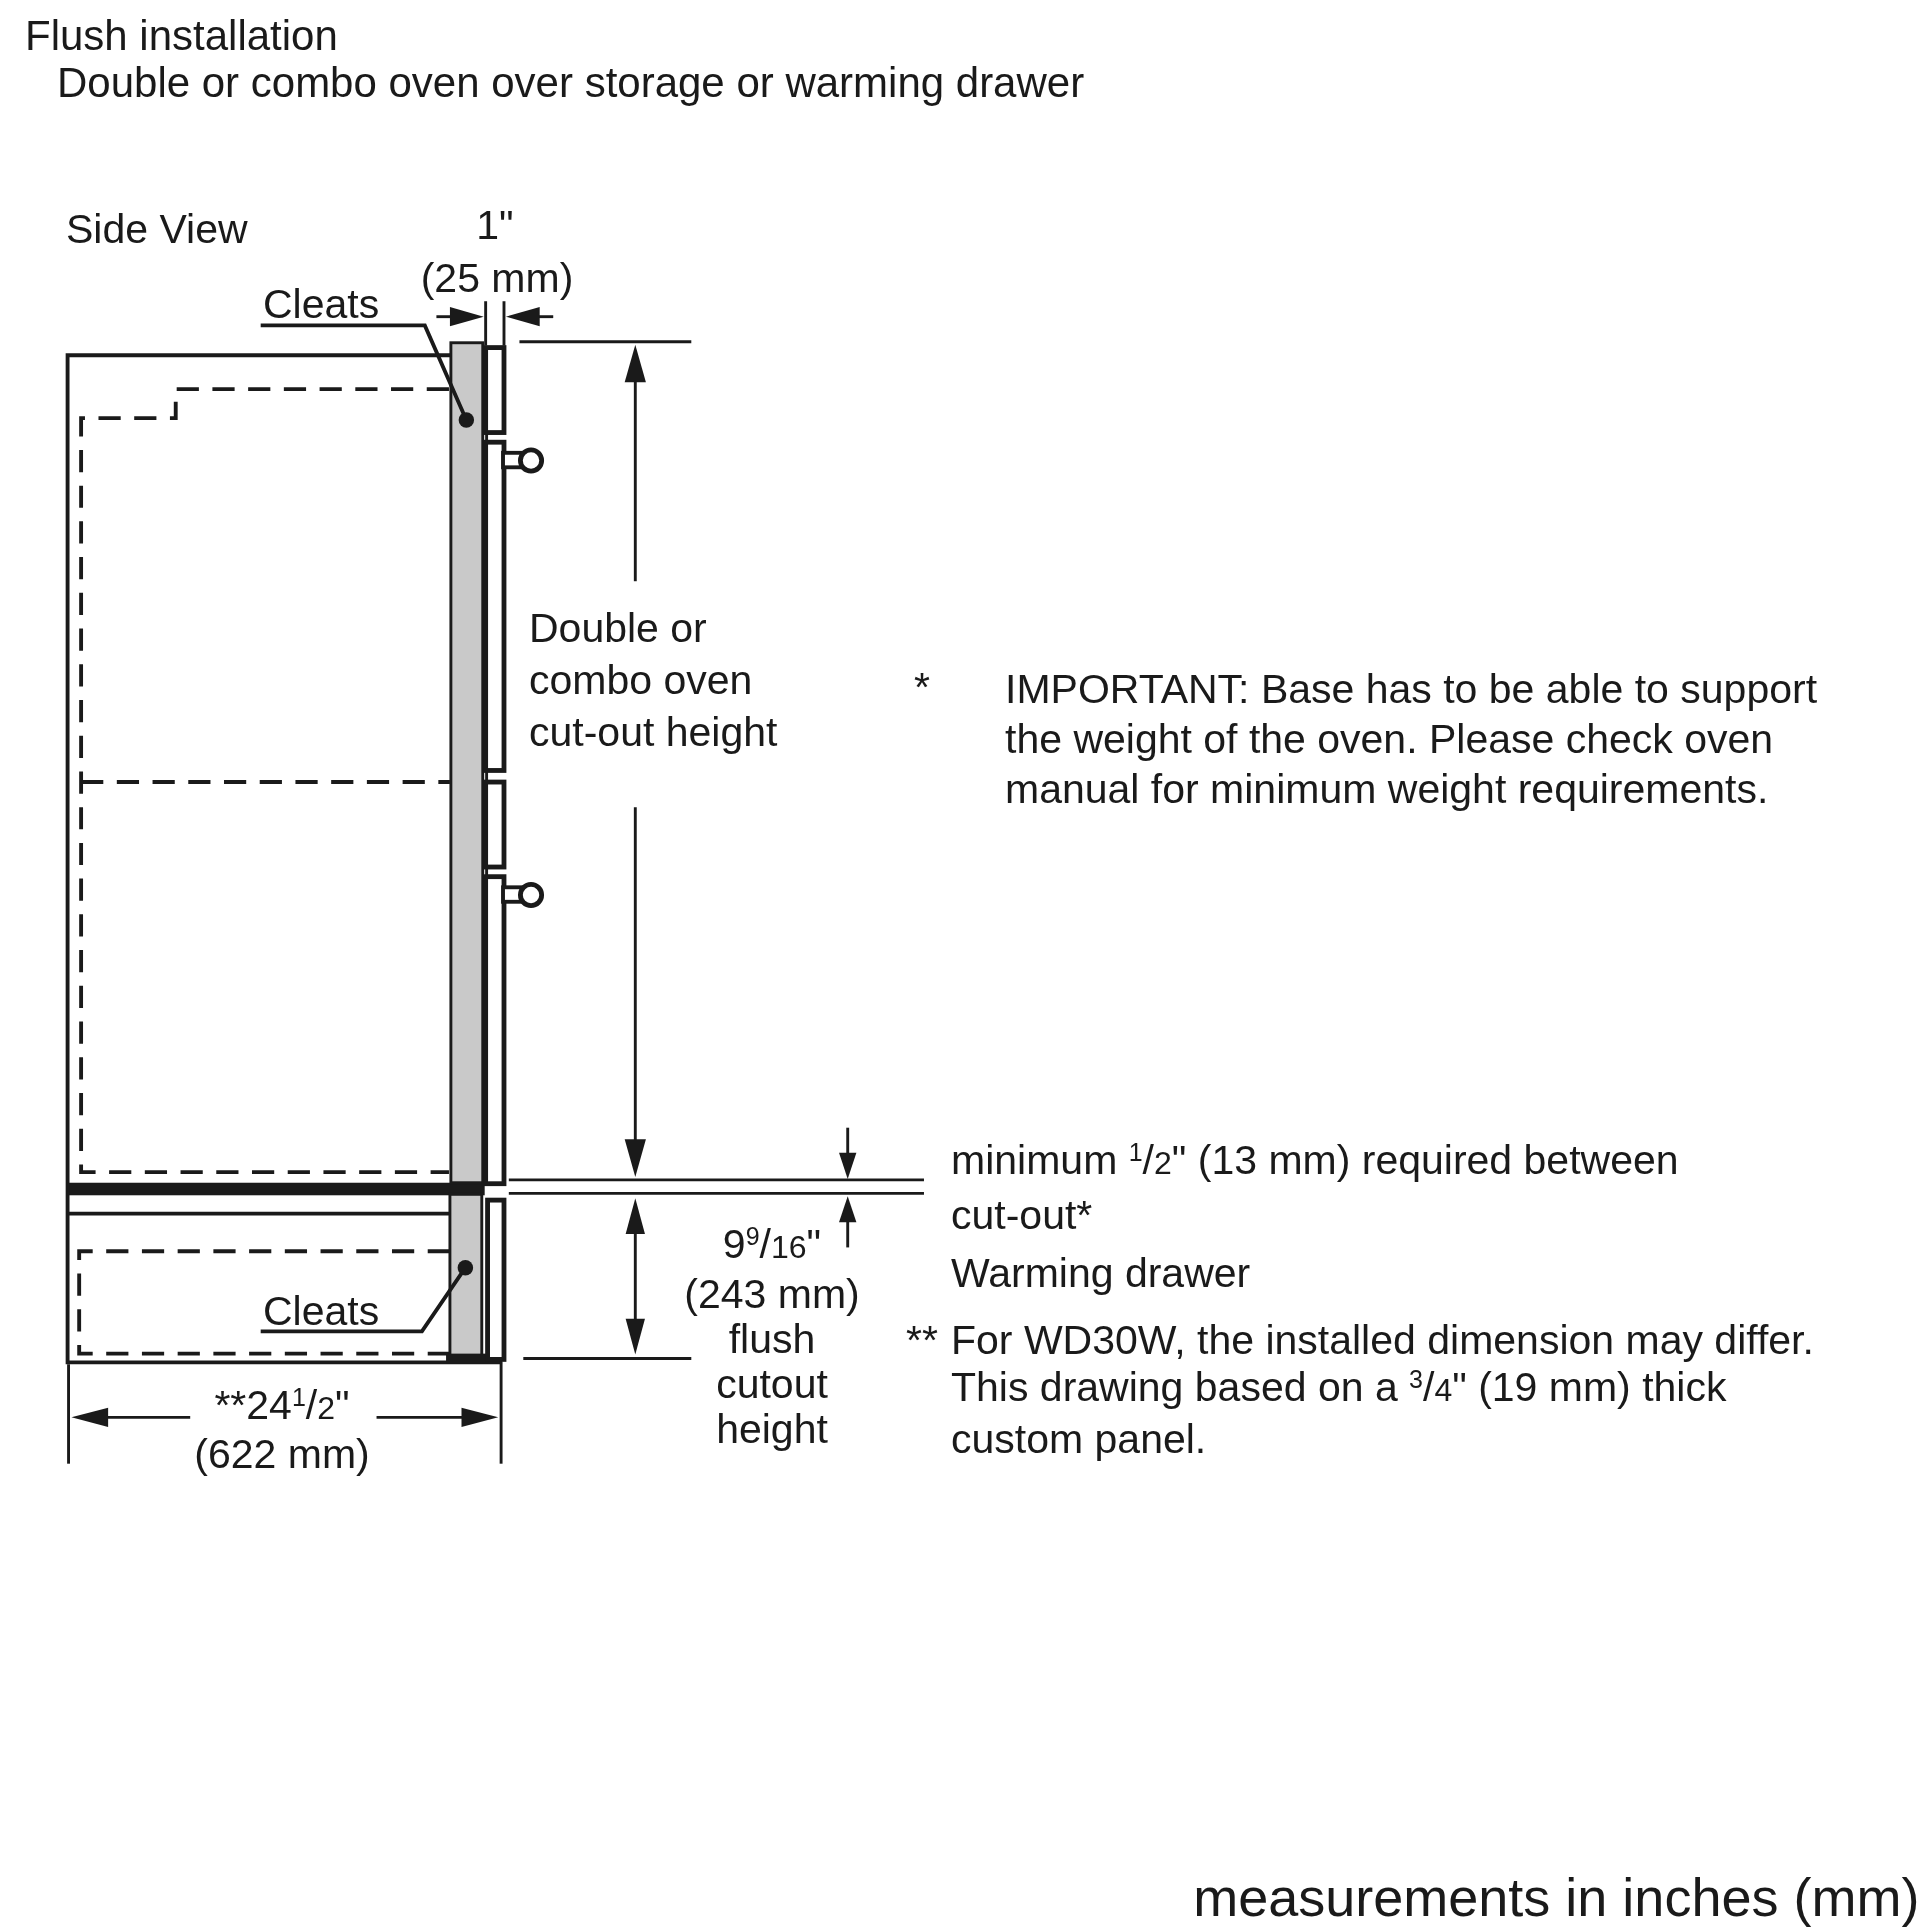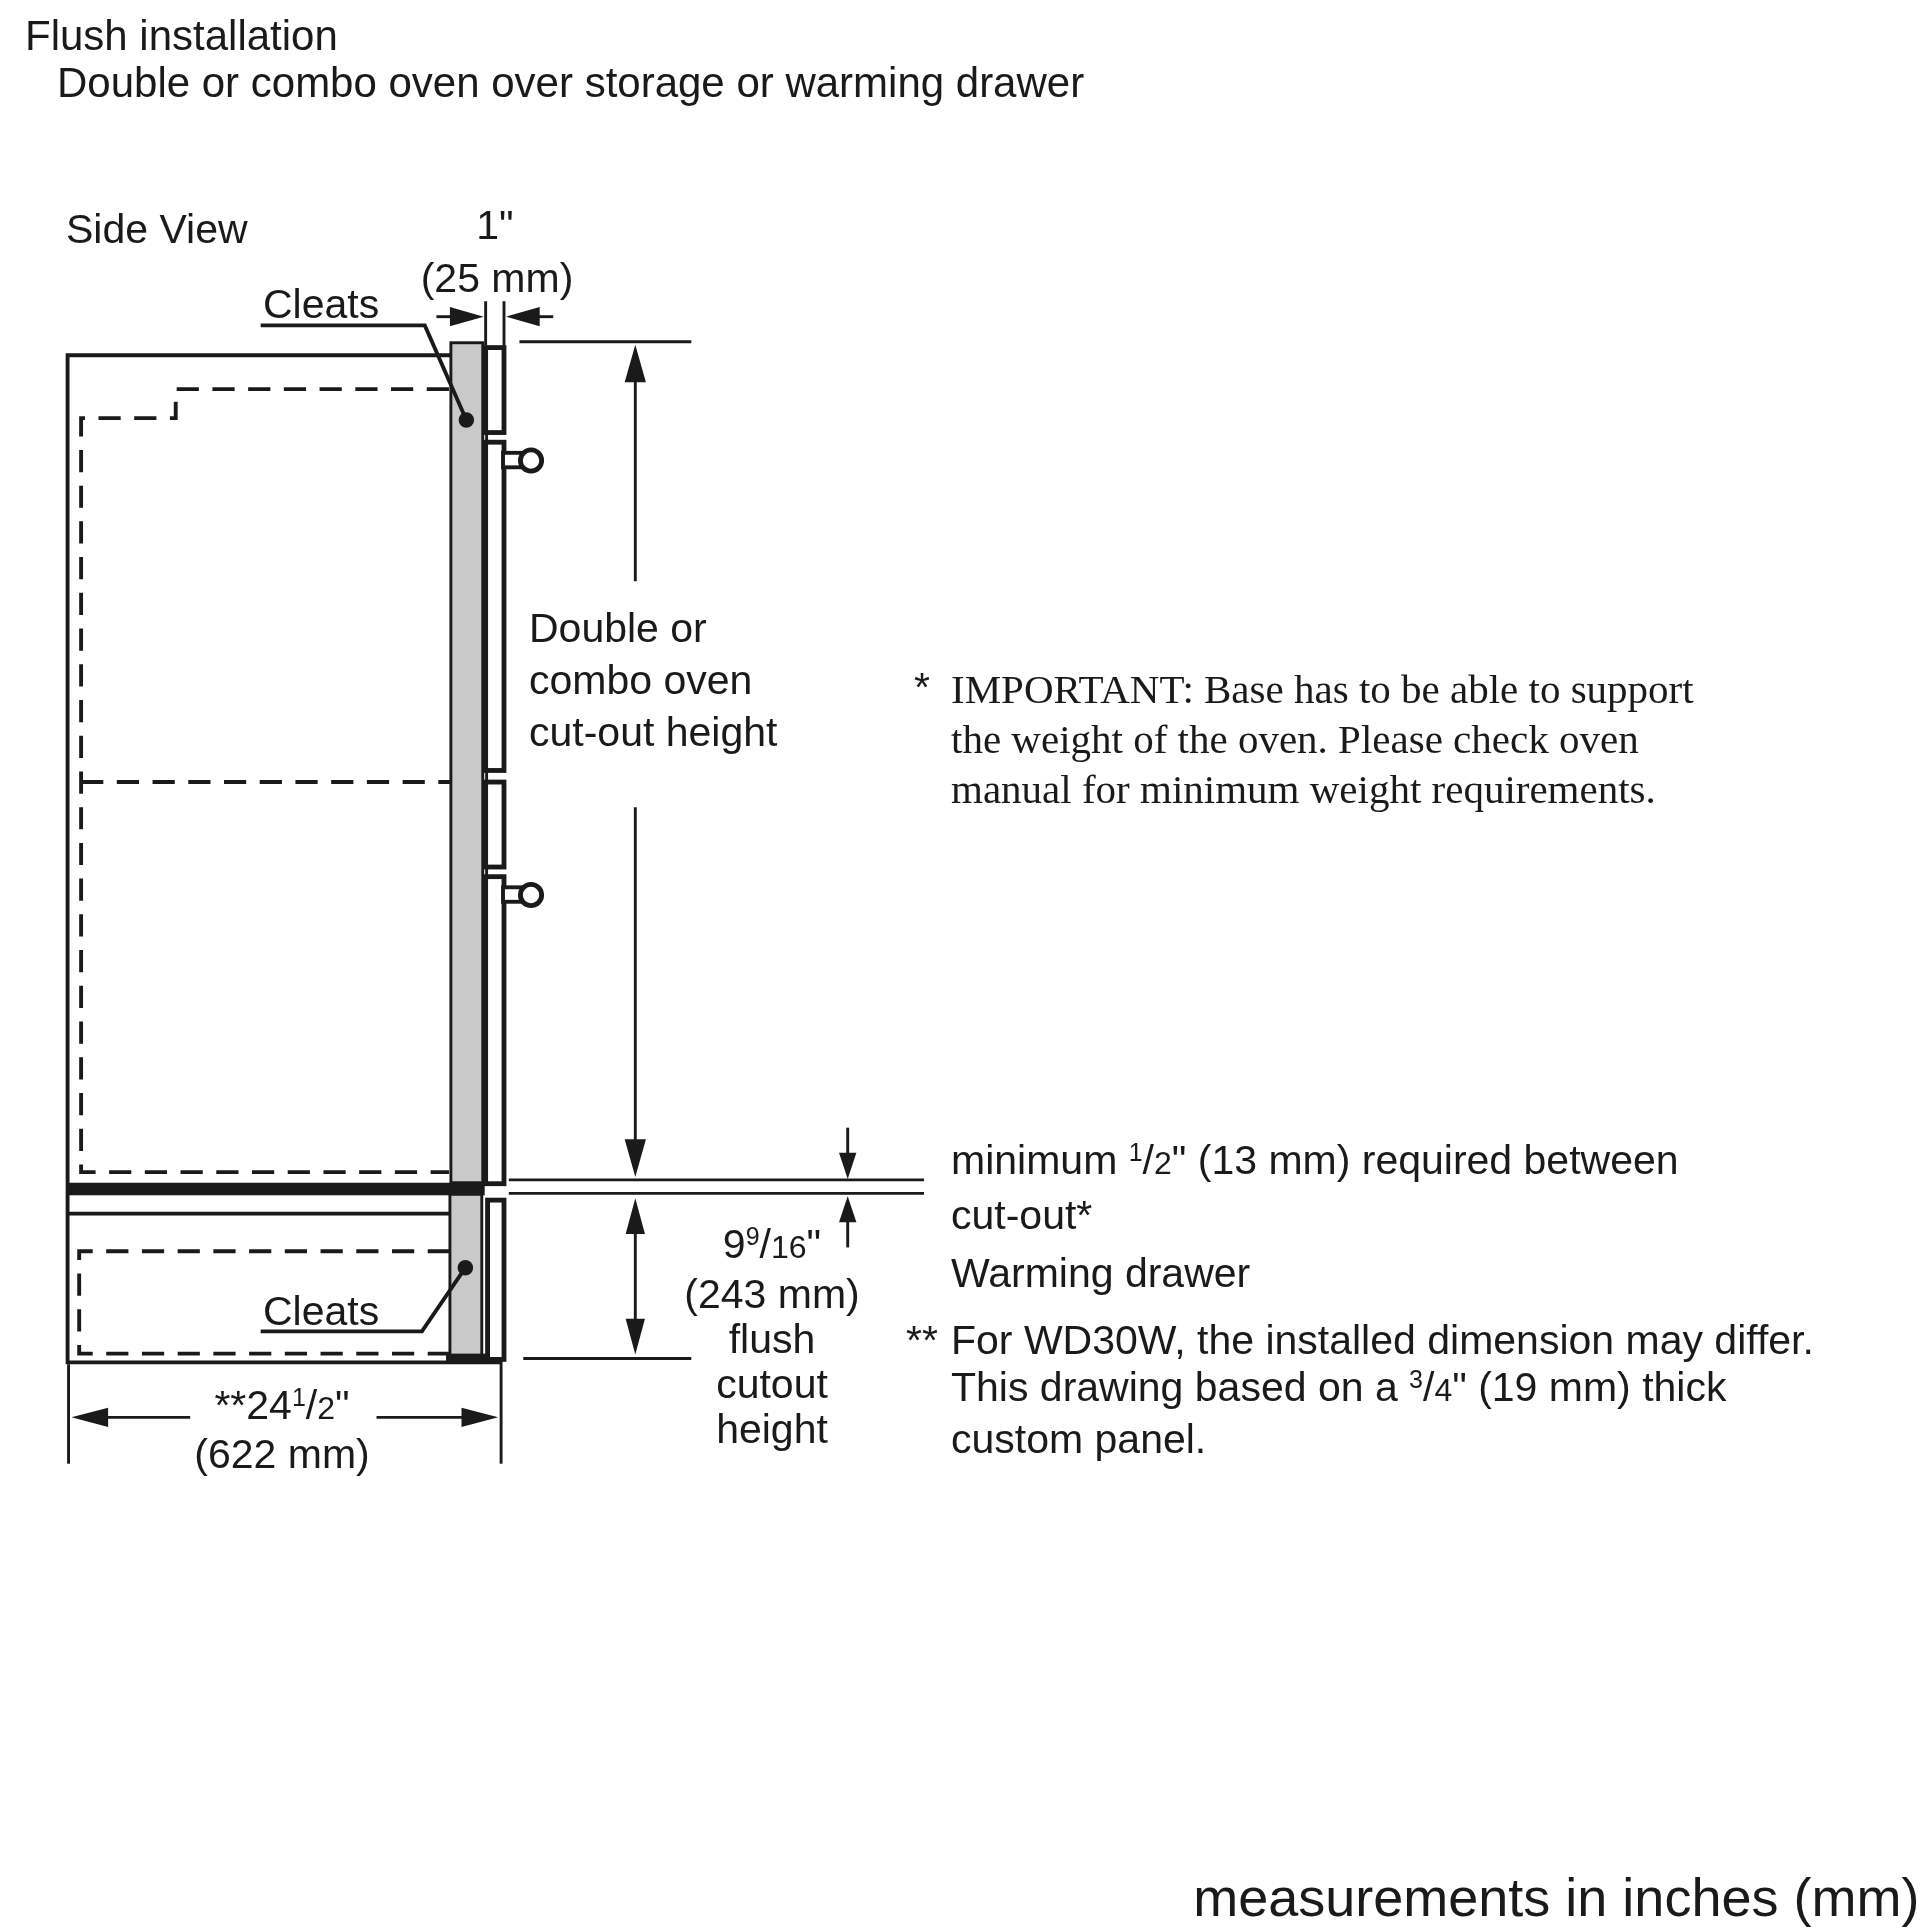"IMPORTANT: Base has to be" div.txt { font-family: Liberation Serif, serif -> none; left: 951px -> 1005px }
